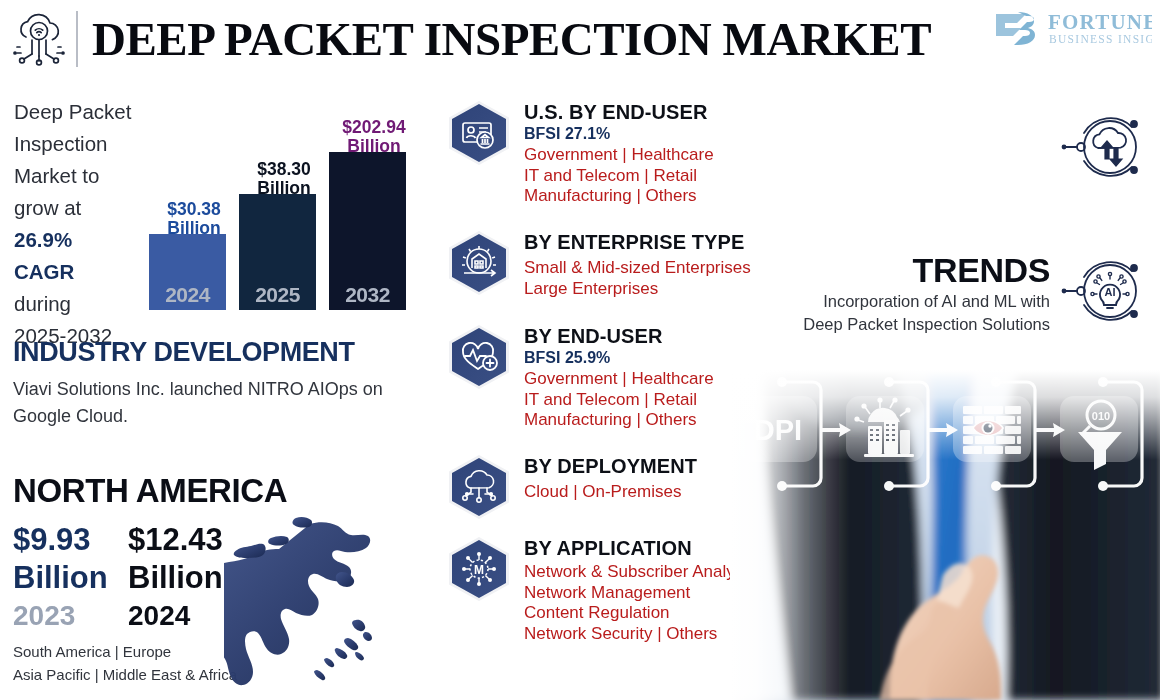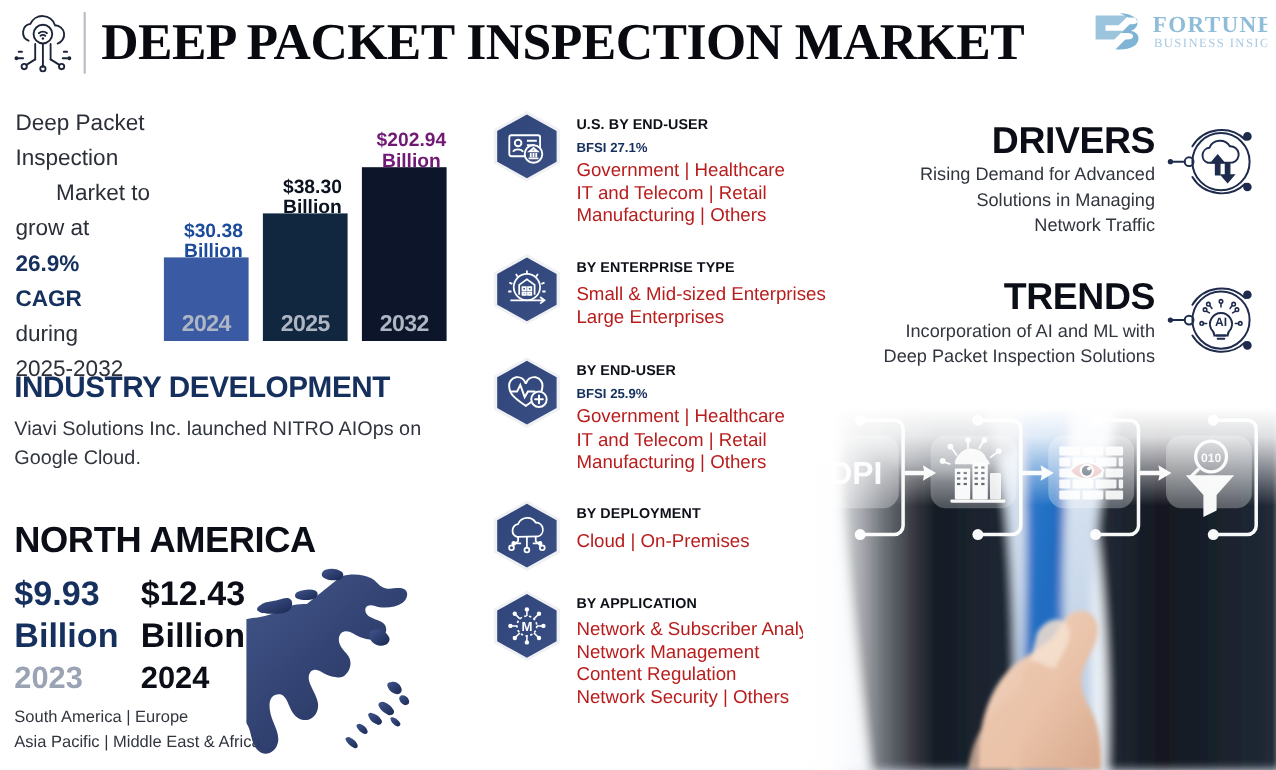"U.S. BY END-USER" .seg-title { font-size: 13px -> 20px }
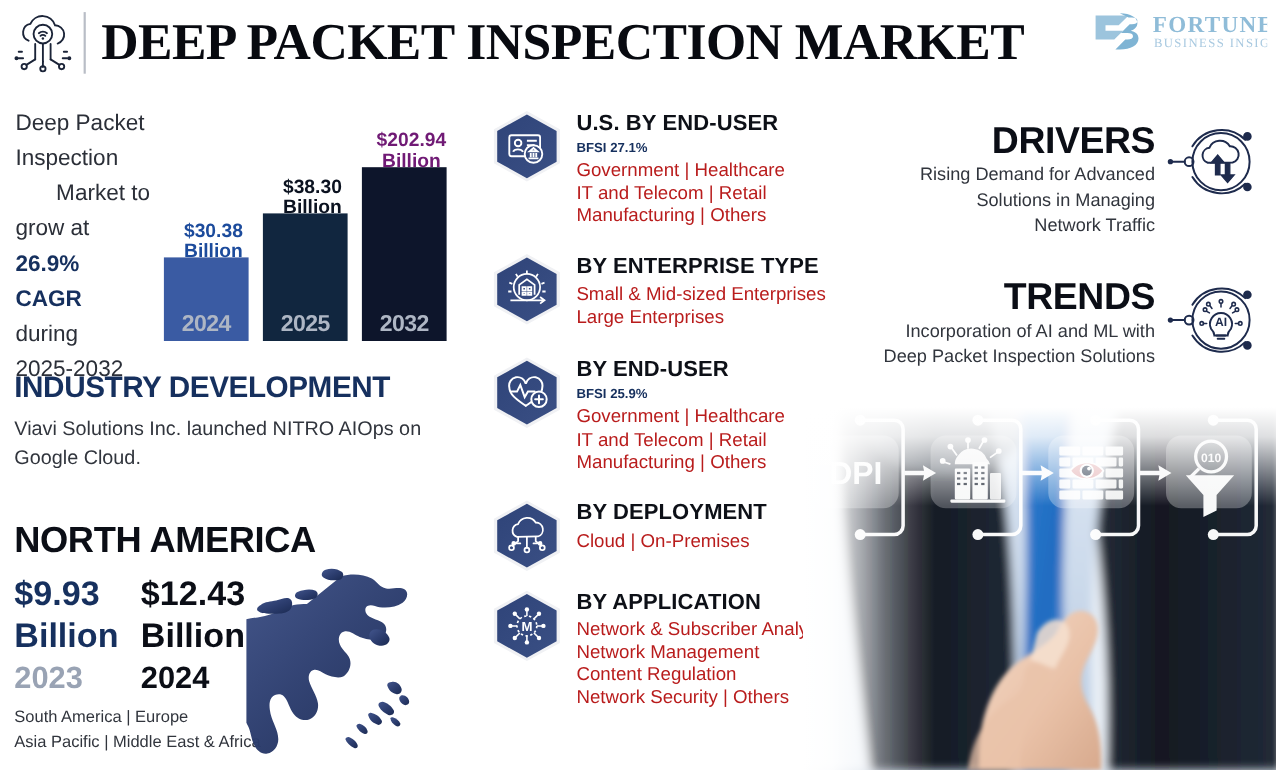"BFSI 27.1%" .seg-high { font-size: 12px -> 16px }
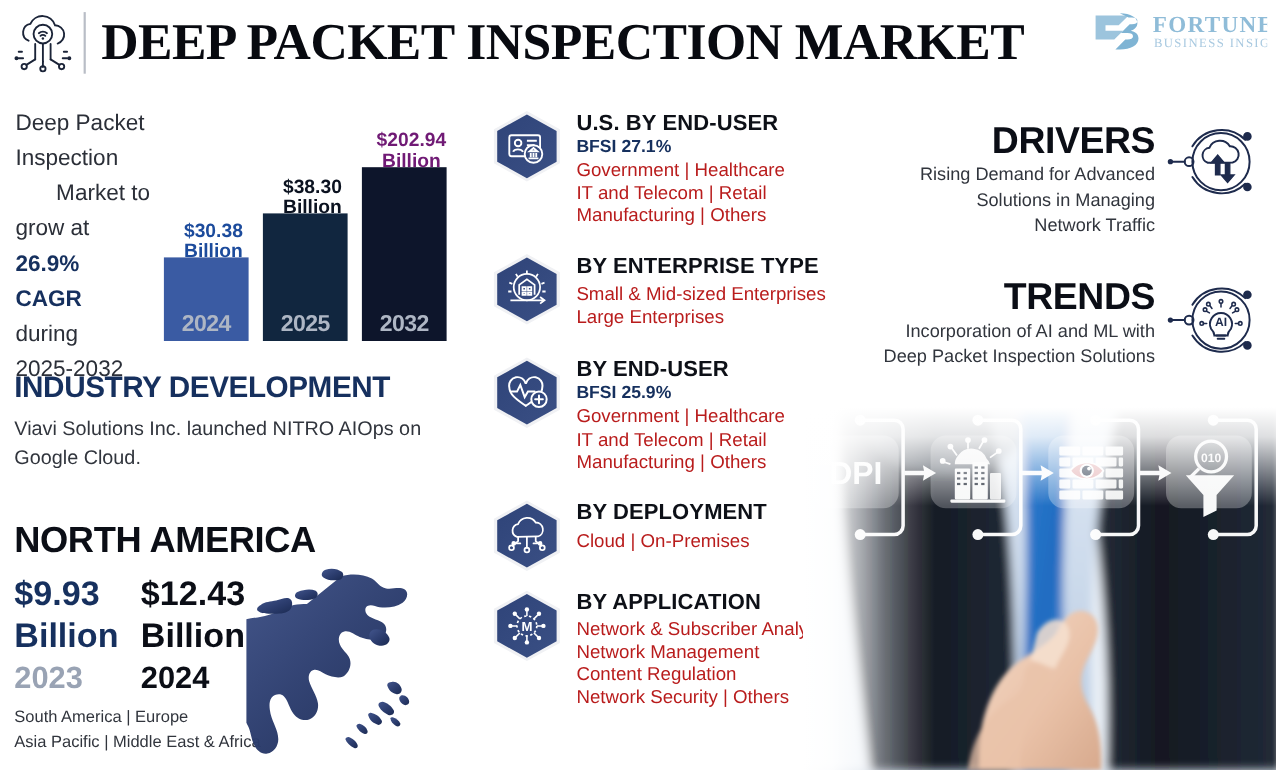"DRIVERS" div.dt-block { html: <div> <div>DRIVERS</div> <div>Rising Demand for Advanced</div> <div>Solutions in Managing</div> <div>Network Traffic</div> </div> -> none }
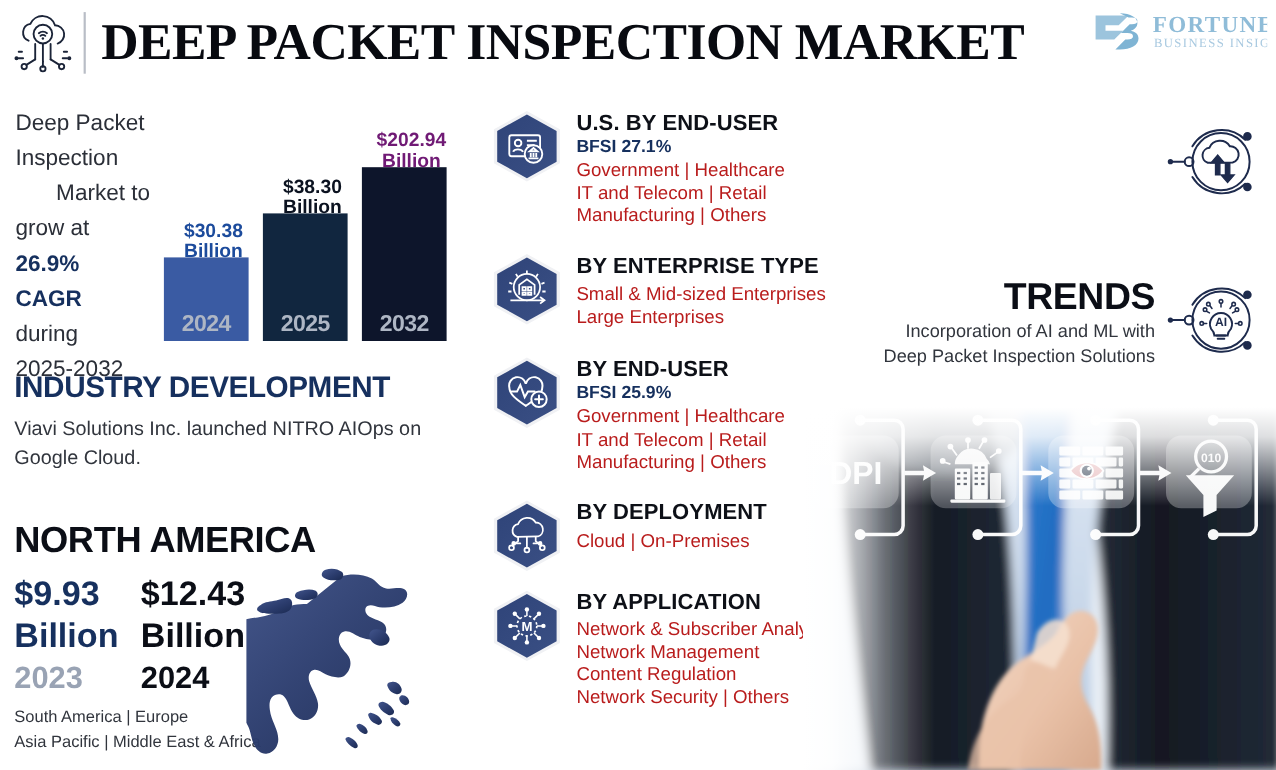"Market to" span { margin-left: 37px -> none }
